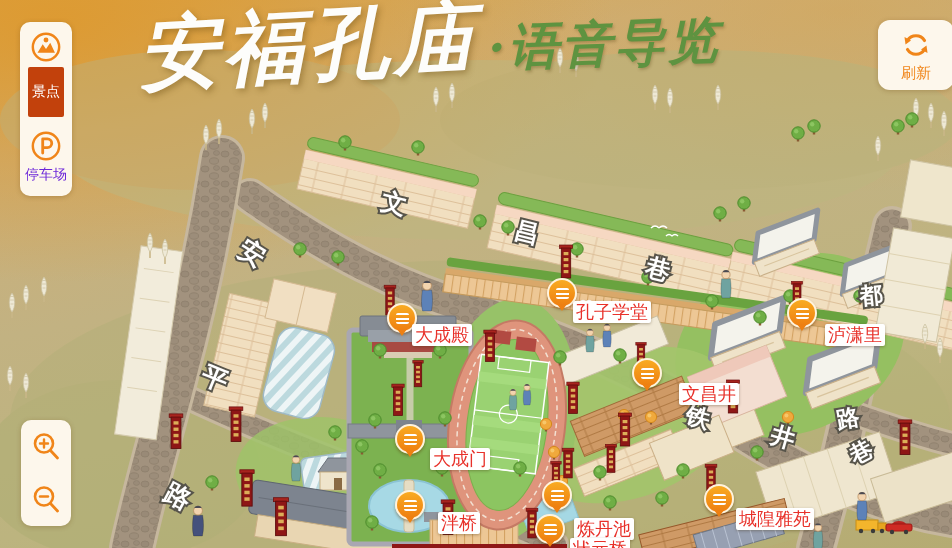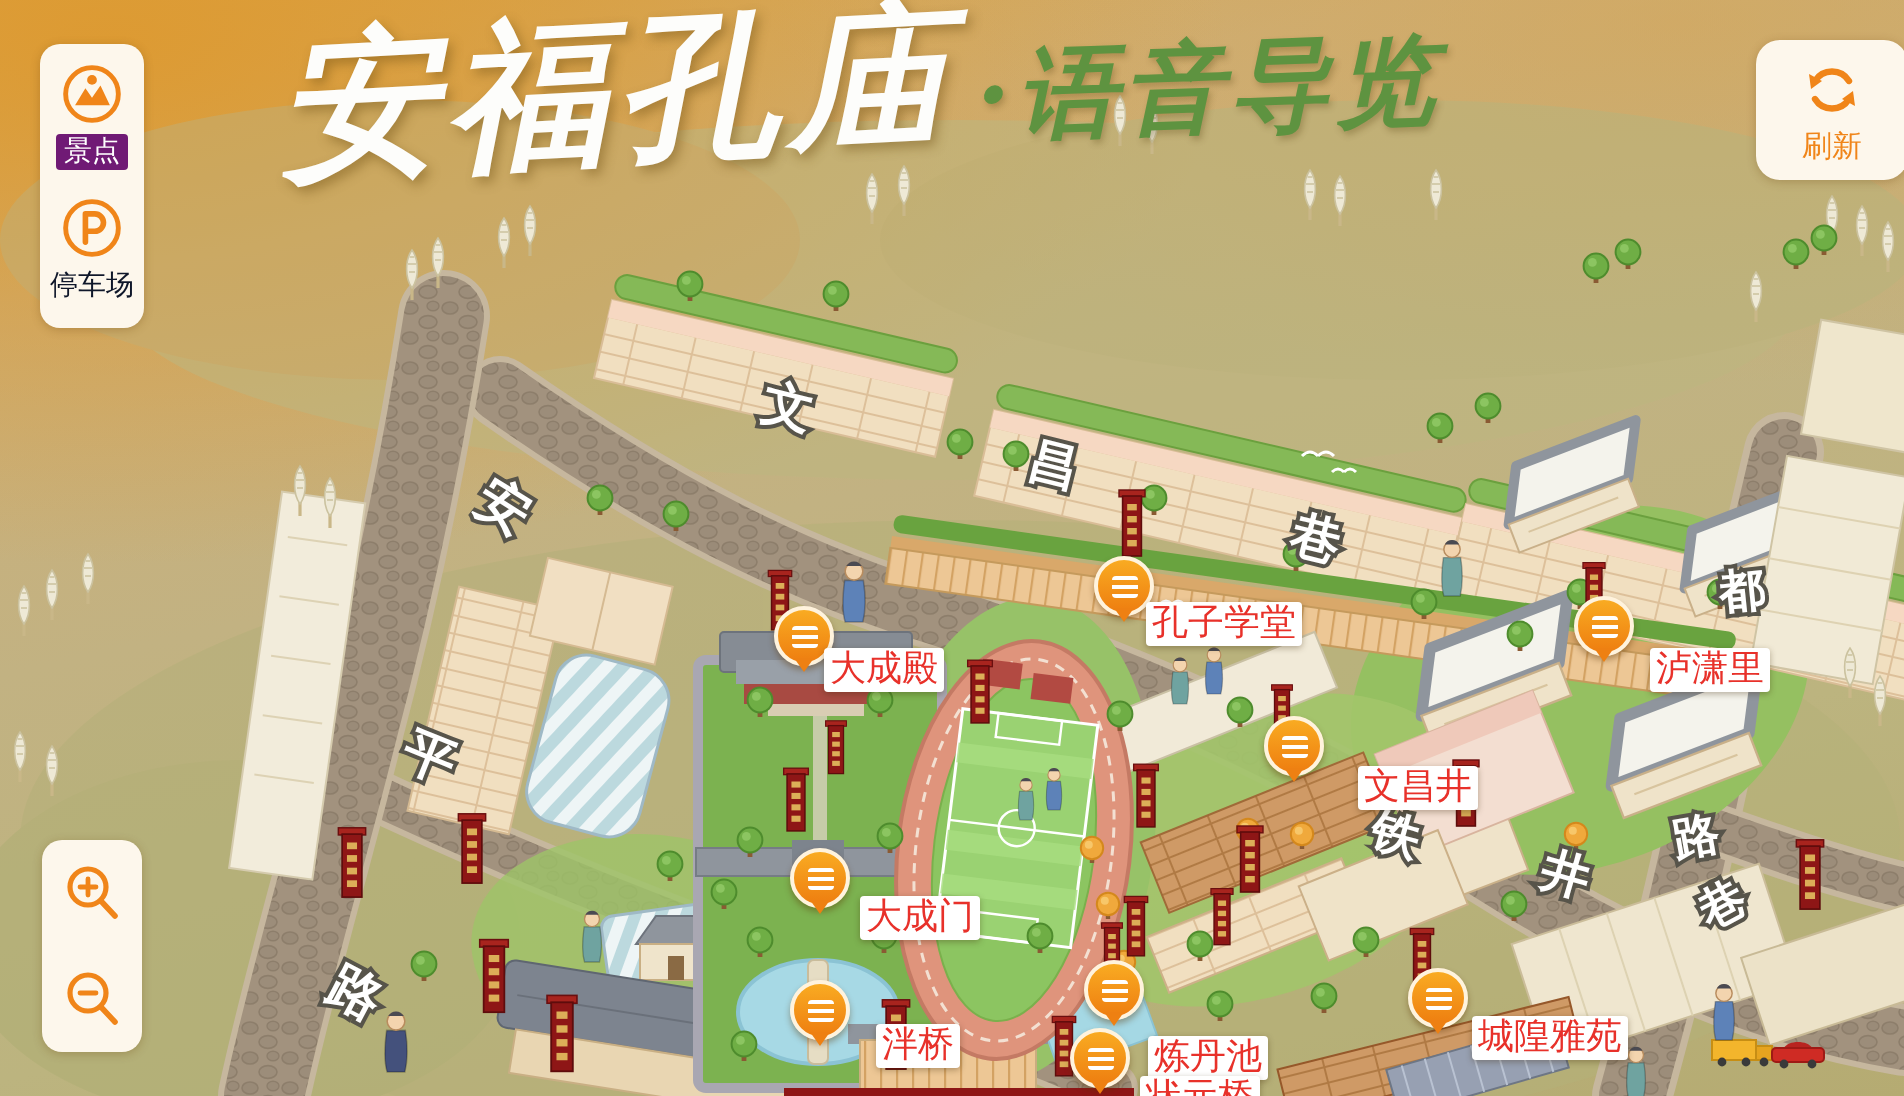"景点" .side-item .lbl.active { background: #701a75 -> #c2410c; padding: 0 4px -> 16px 4px }
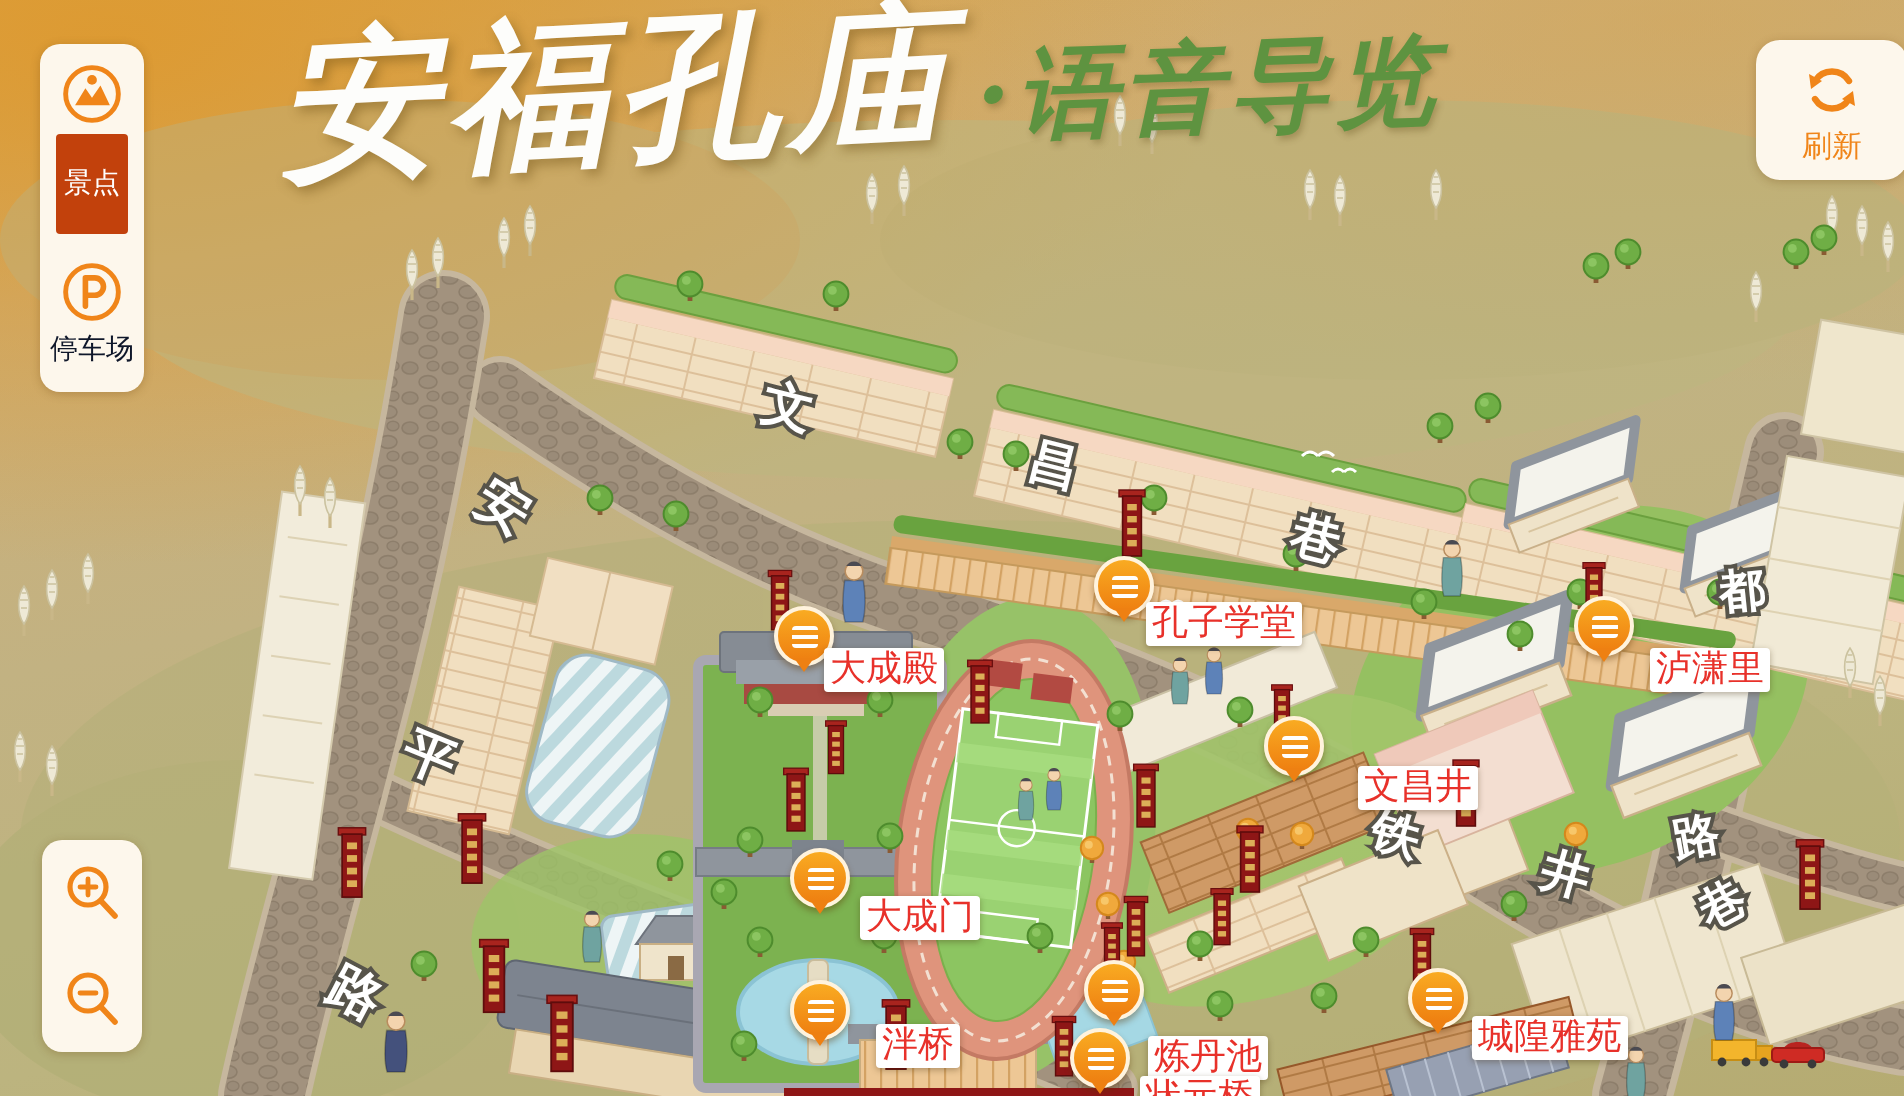"停车场" .side-item .lbl { color: #0f172a -> #6d28d9 }
